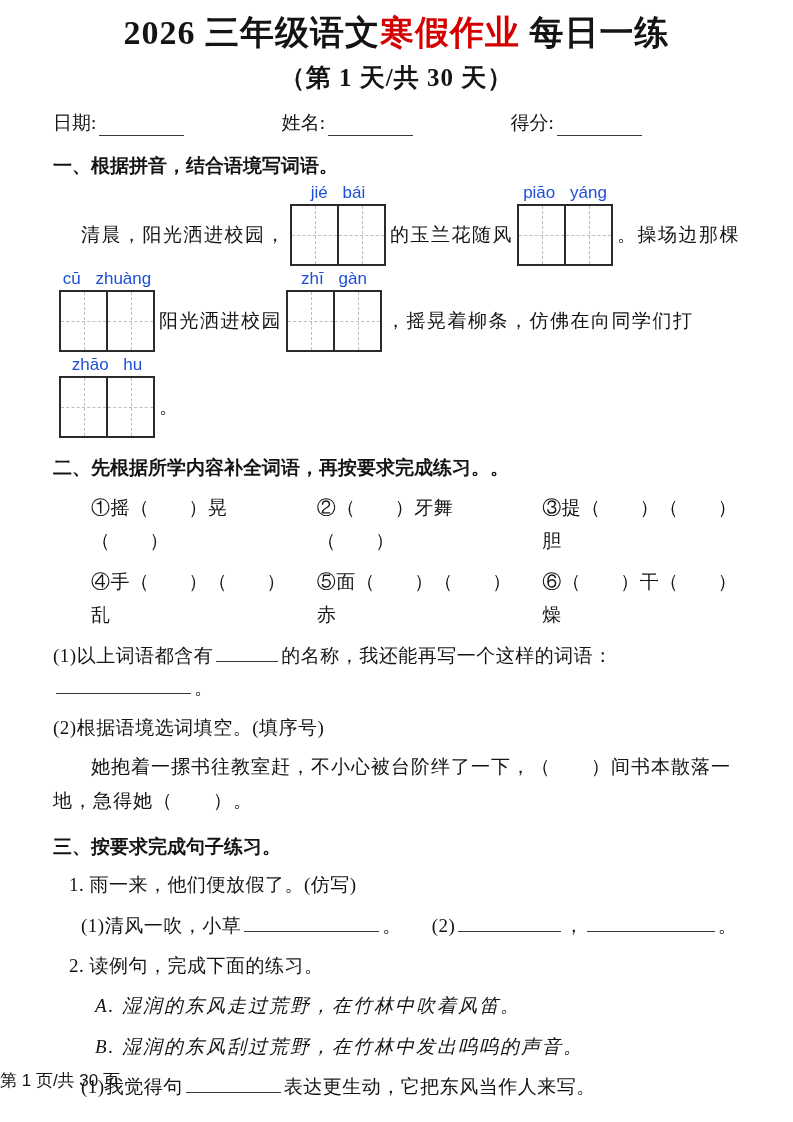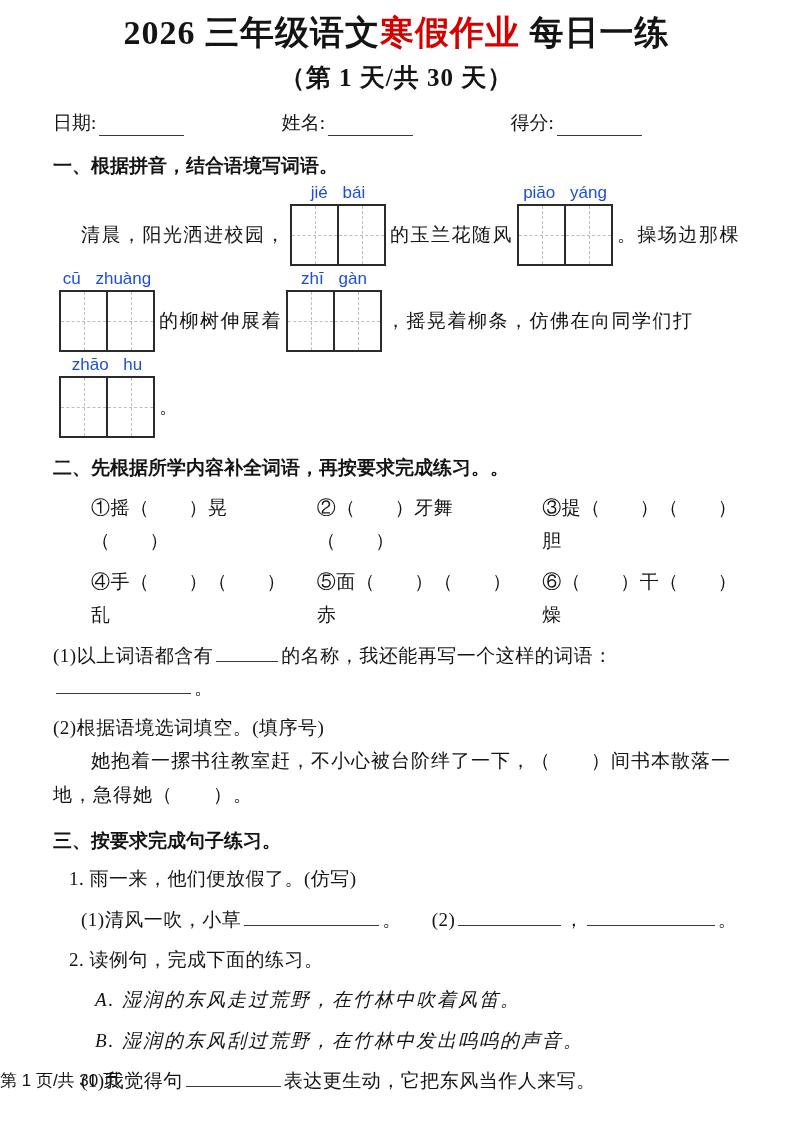"的柳树伸展着" span.txt { text: 的柳树伸展着 -> 阳光洒进校园 }
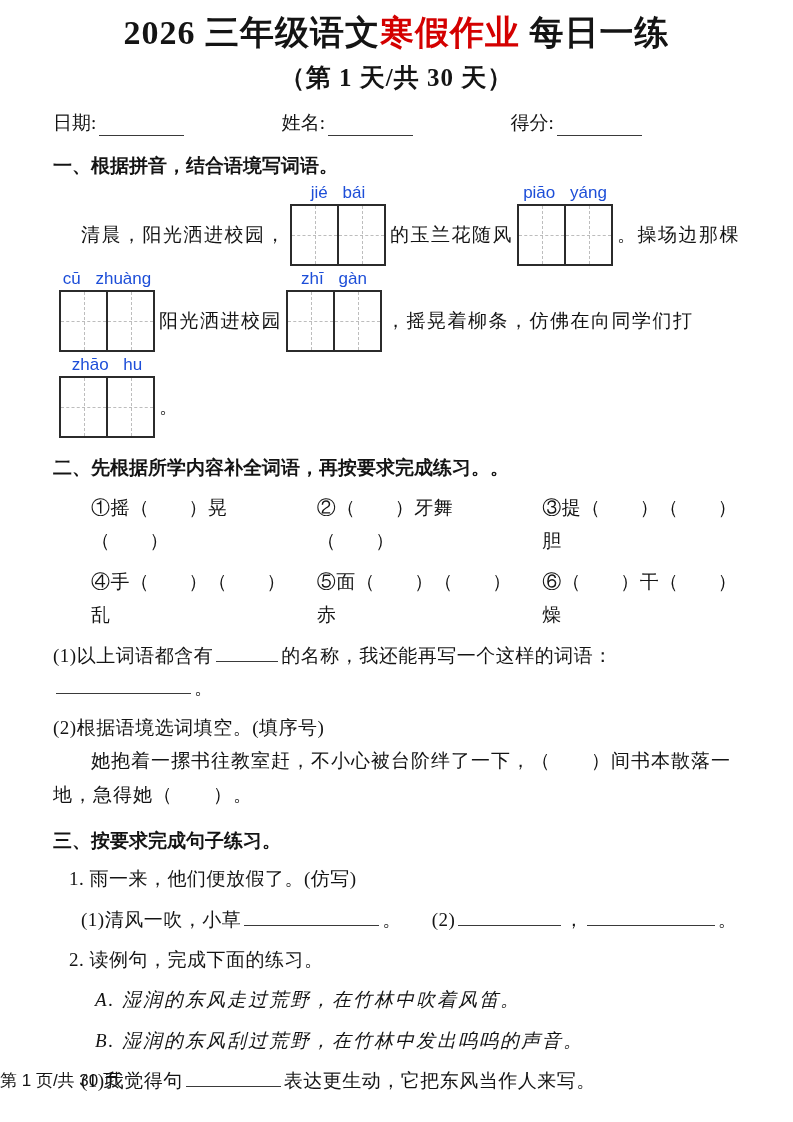"她抱着一摞书往教室赶，不小心被台阶绊了一下，（ ）间书本散落一地，急得她（ ）。" .passage { margin-top: 0 -> 6px }
